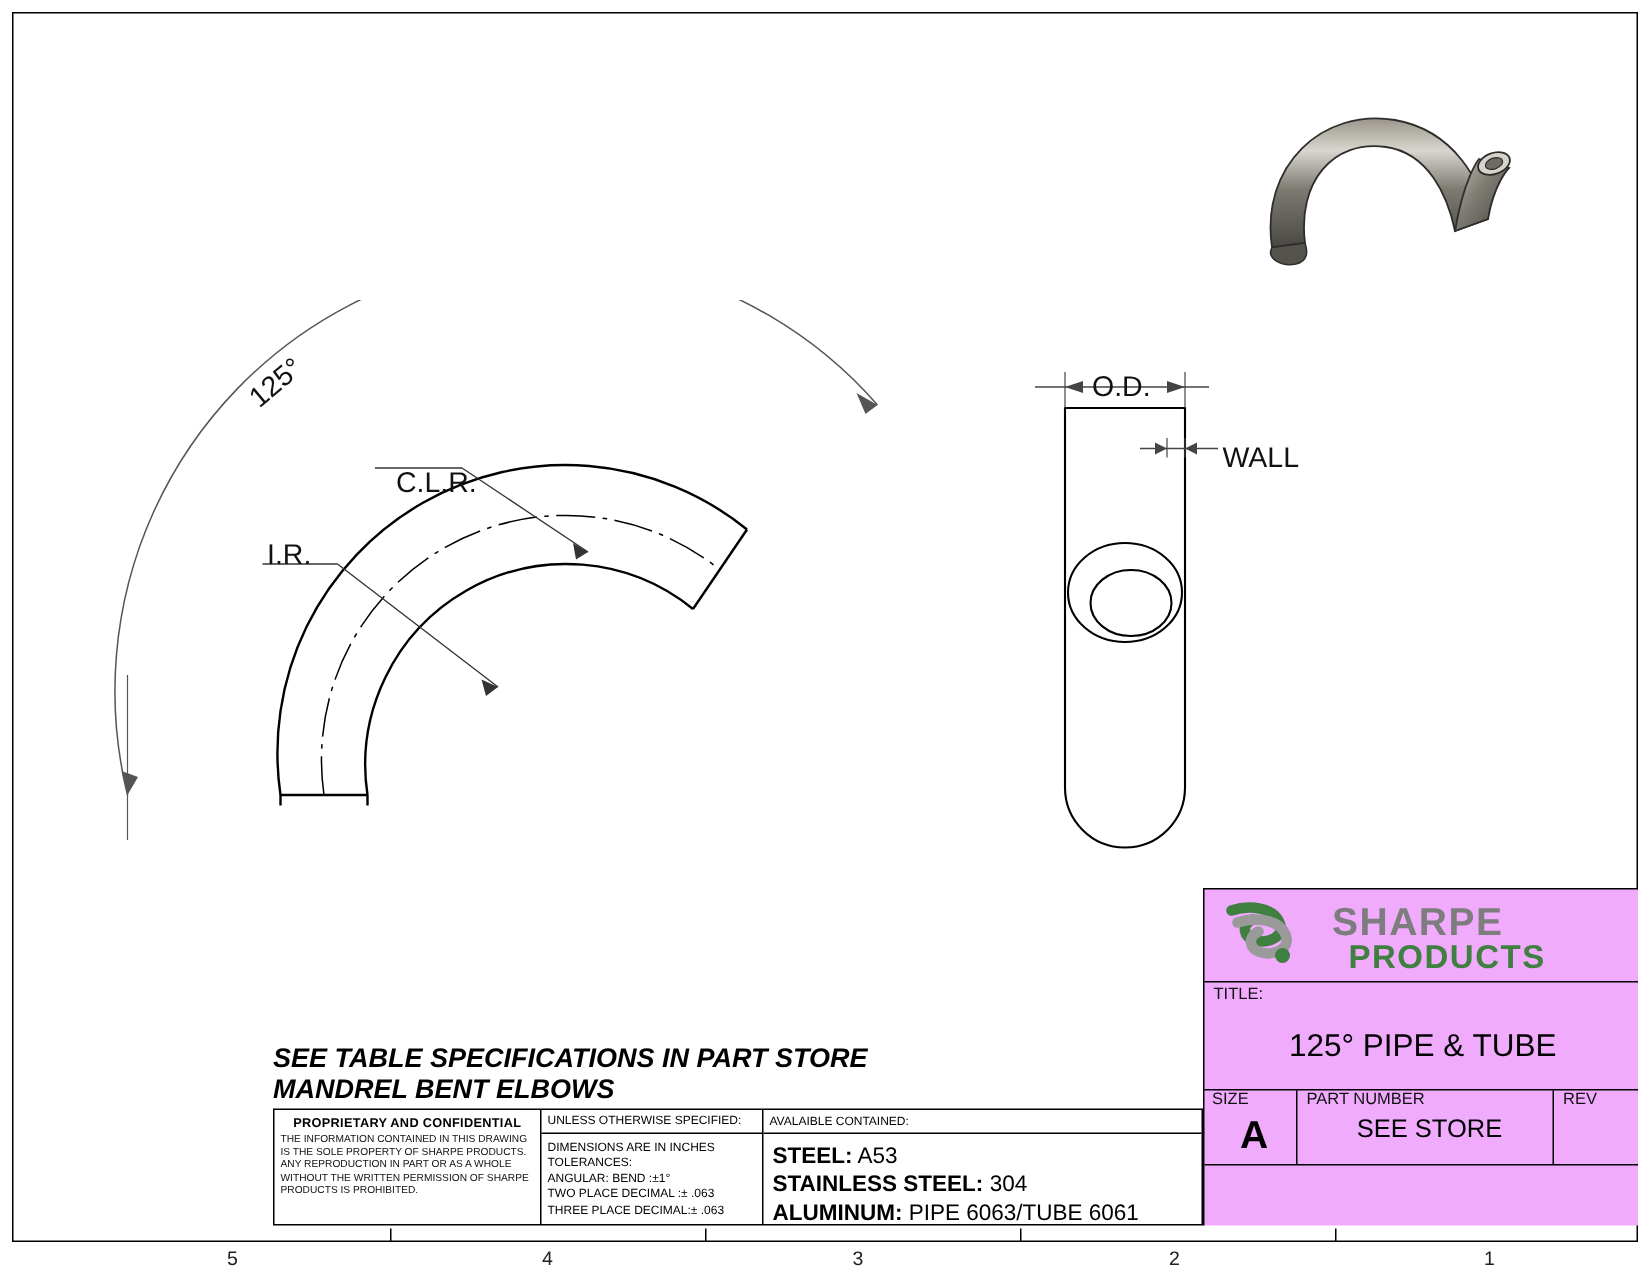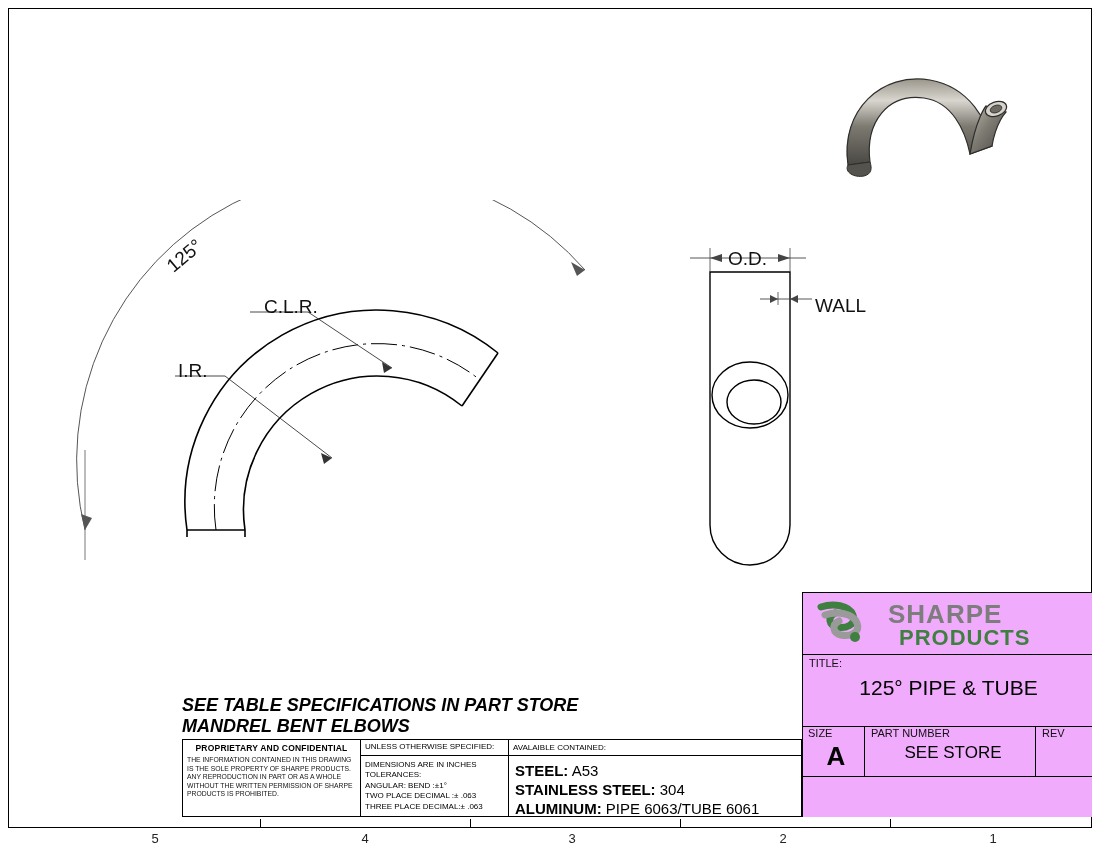"C.L.R." div.lbl { top: 96px -> 112px }
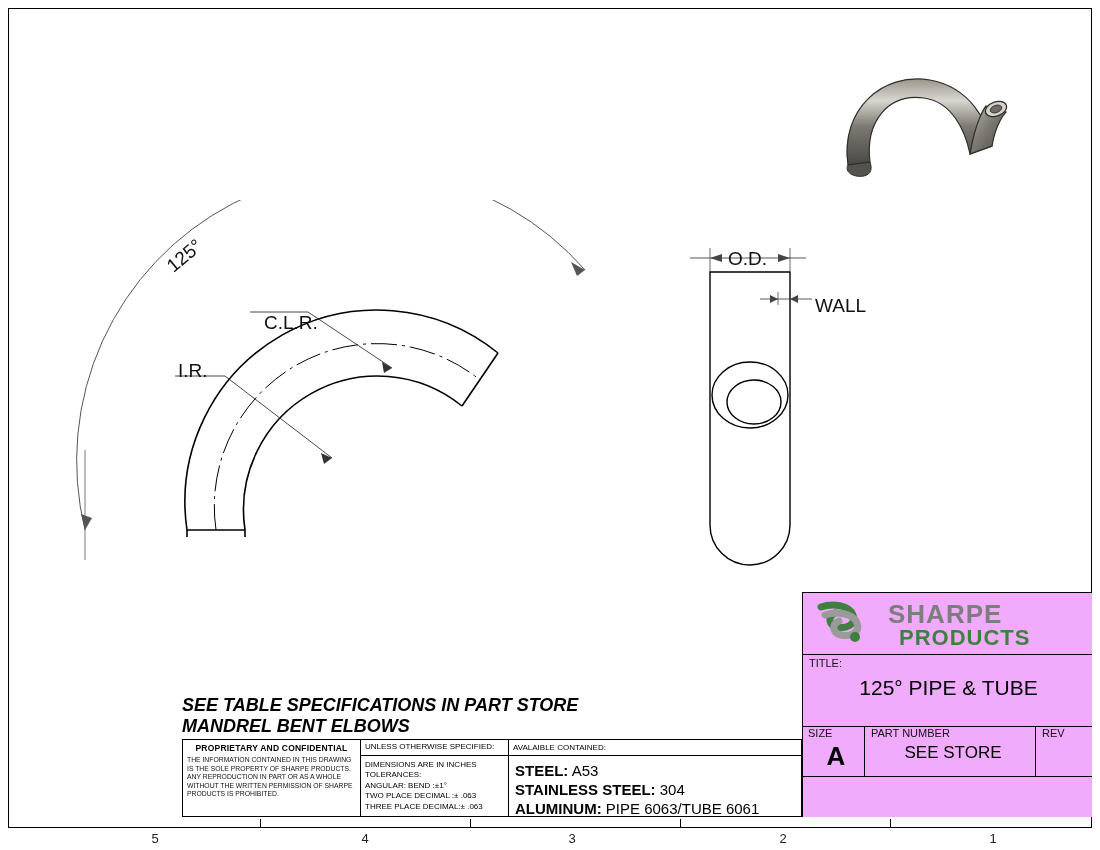"125° PIPE & TUBE" .tb-title-main { margin-top: 6px -> 16px }
